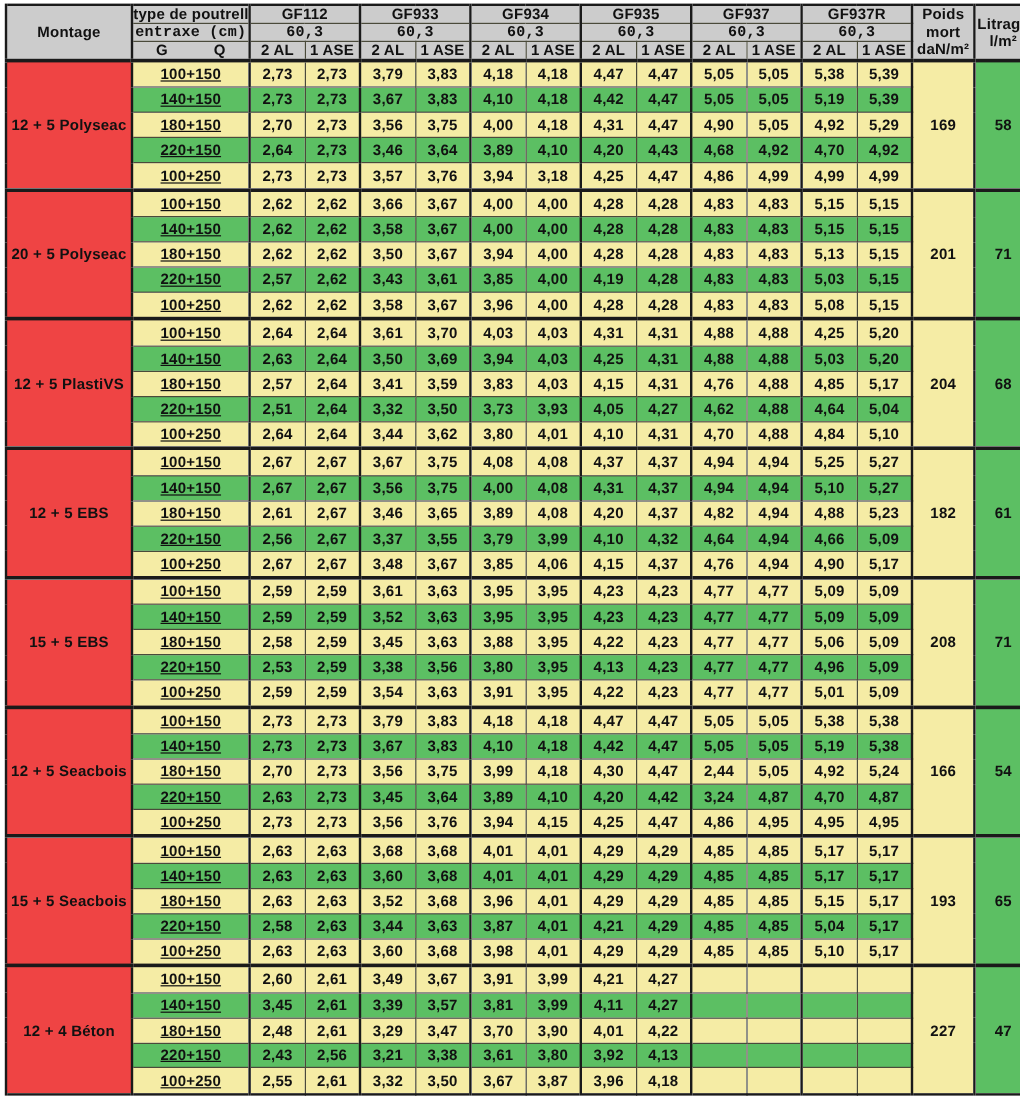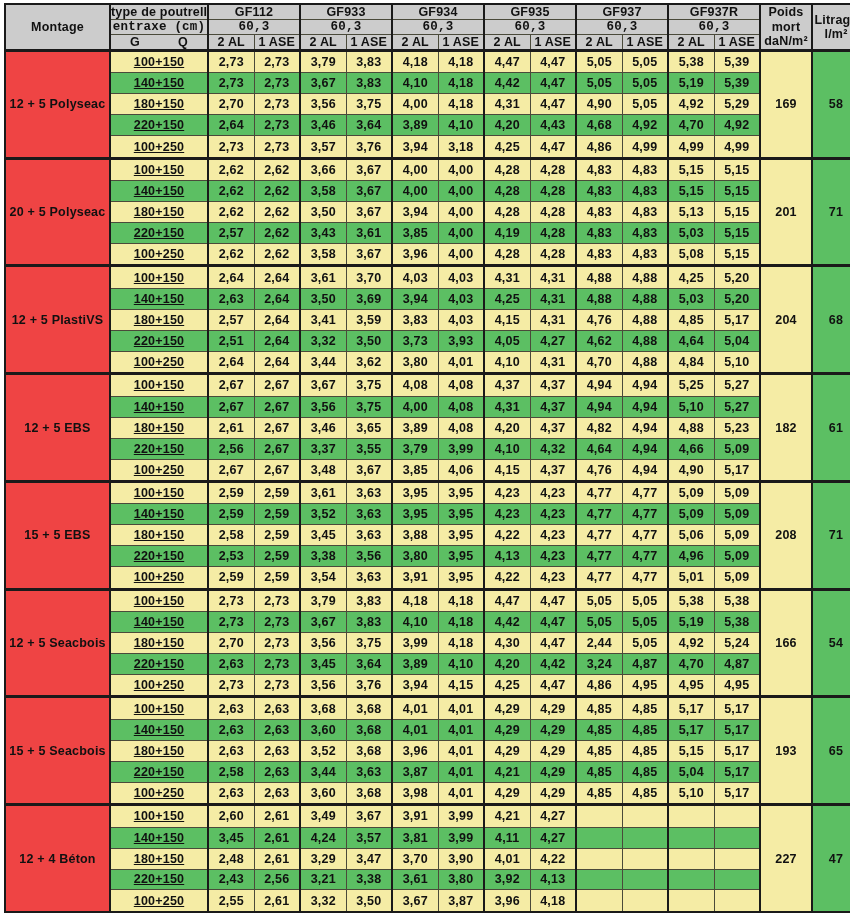"4,24" td.val-cell { text: 4,24 -> 3,39 }
